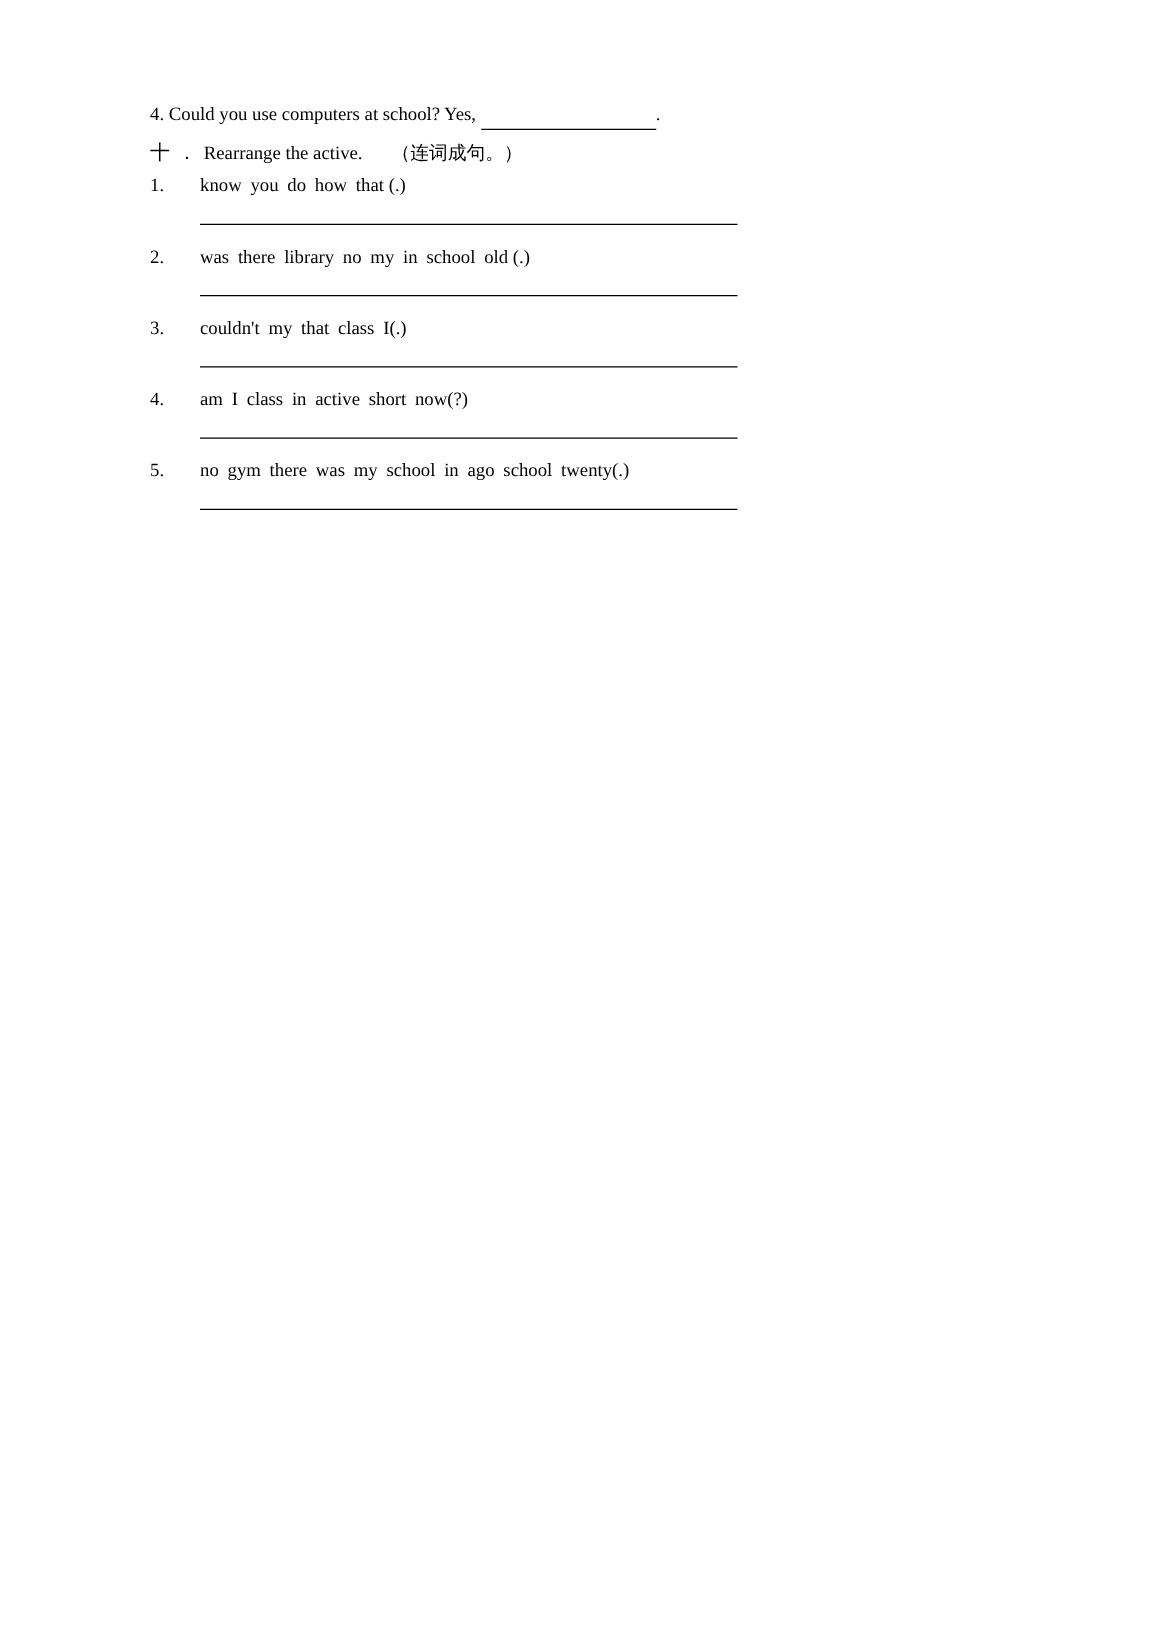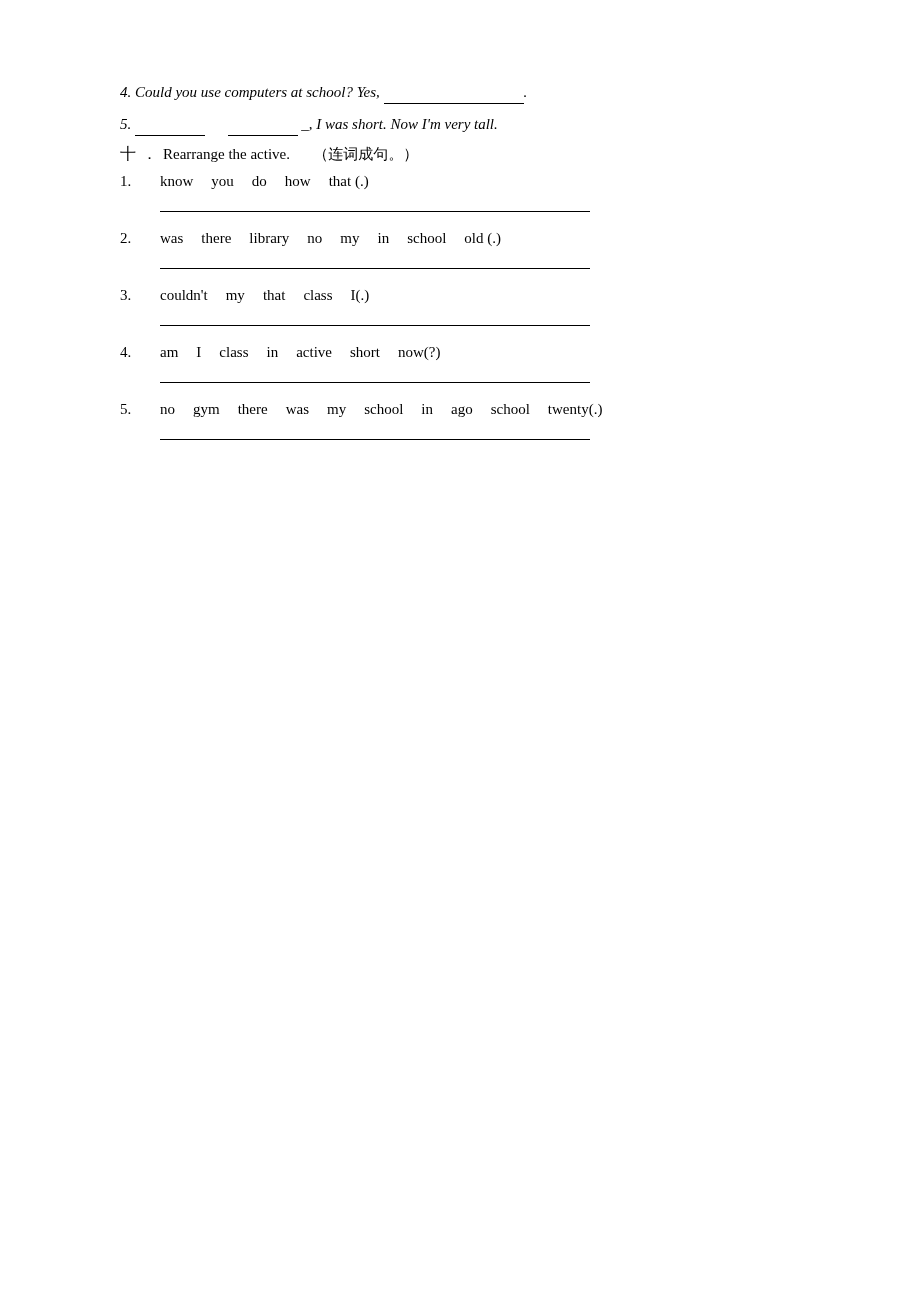"4. Could you use computers" .question-line { font-style: italic -> none }
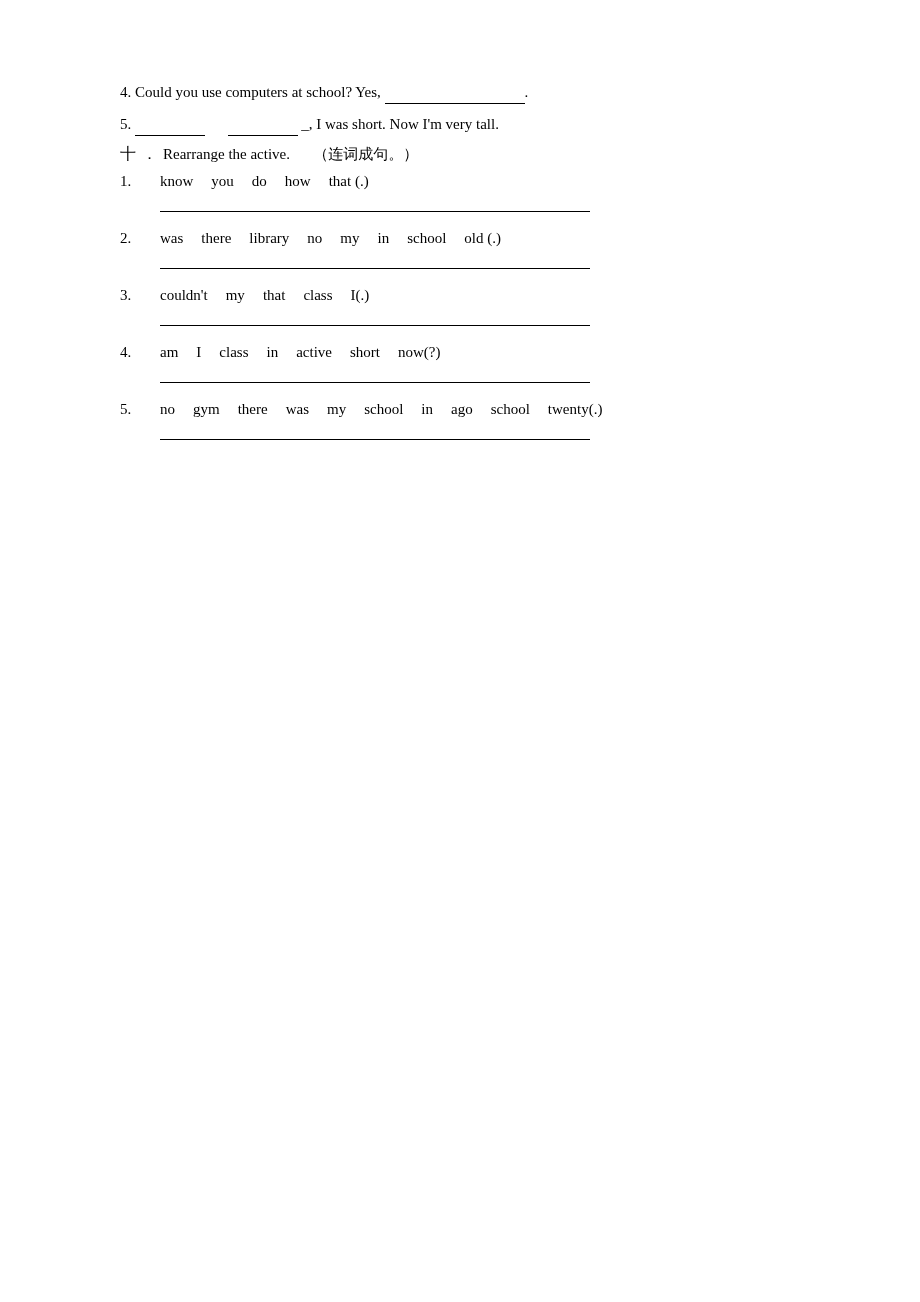"5. _, I was short." div.question-line { html: <div> <span>5.</span> <span></span> &nbsp;&nbsp;&nbsp;&nbsp; <span></span> <span>_, I was short. Now I'm very tall.</span> </div> -> none }
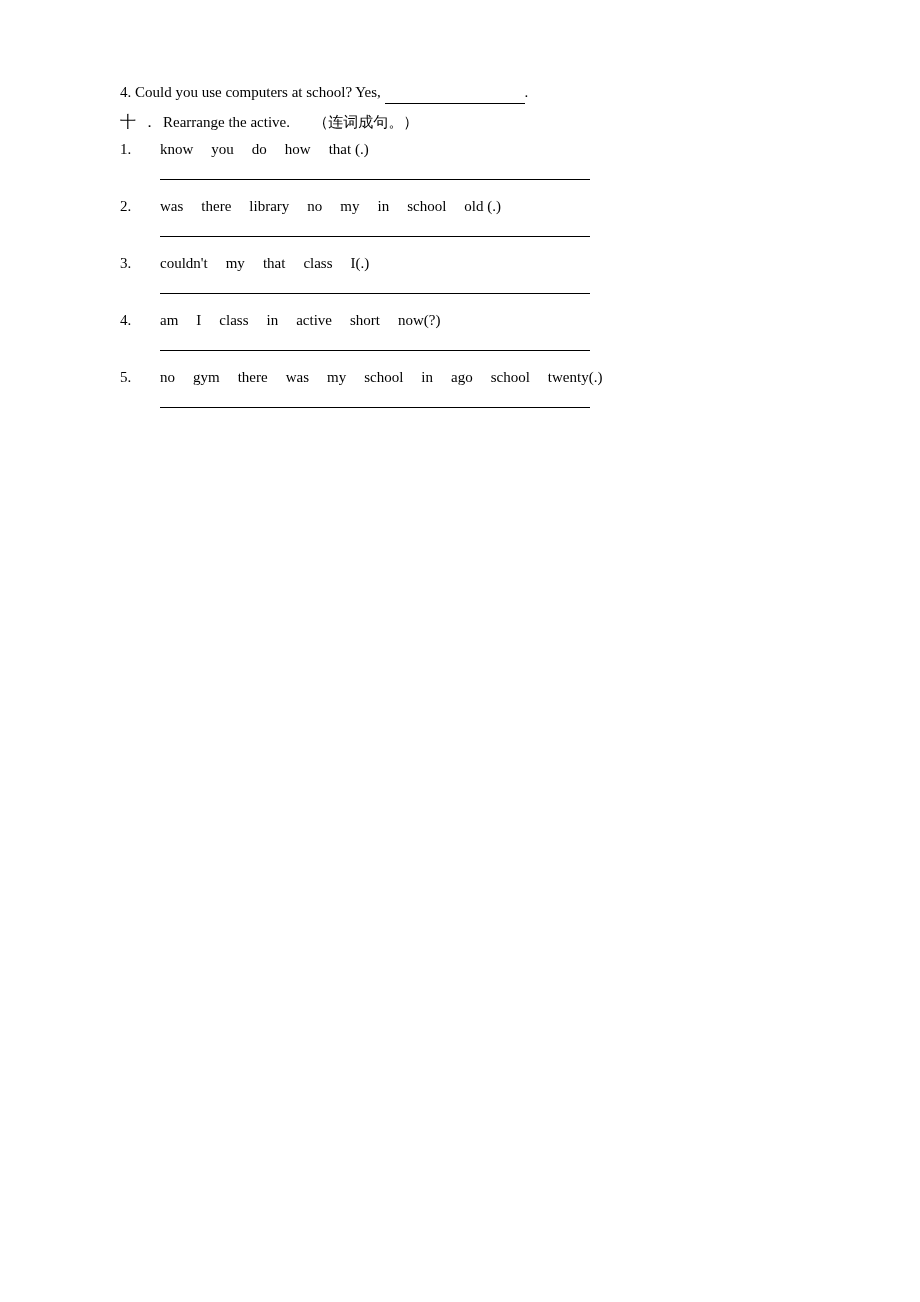"know" .words-container { gap: 18px -> 7px }
